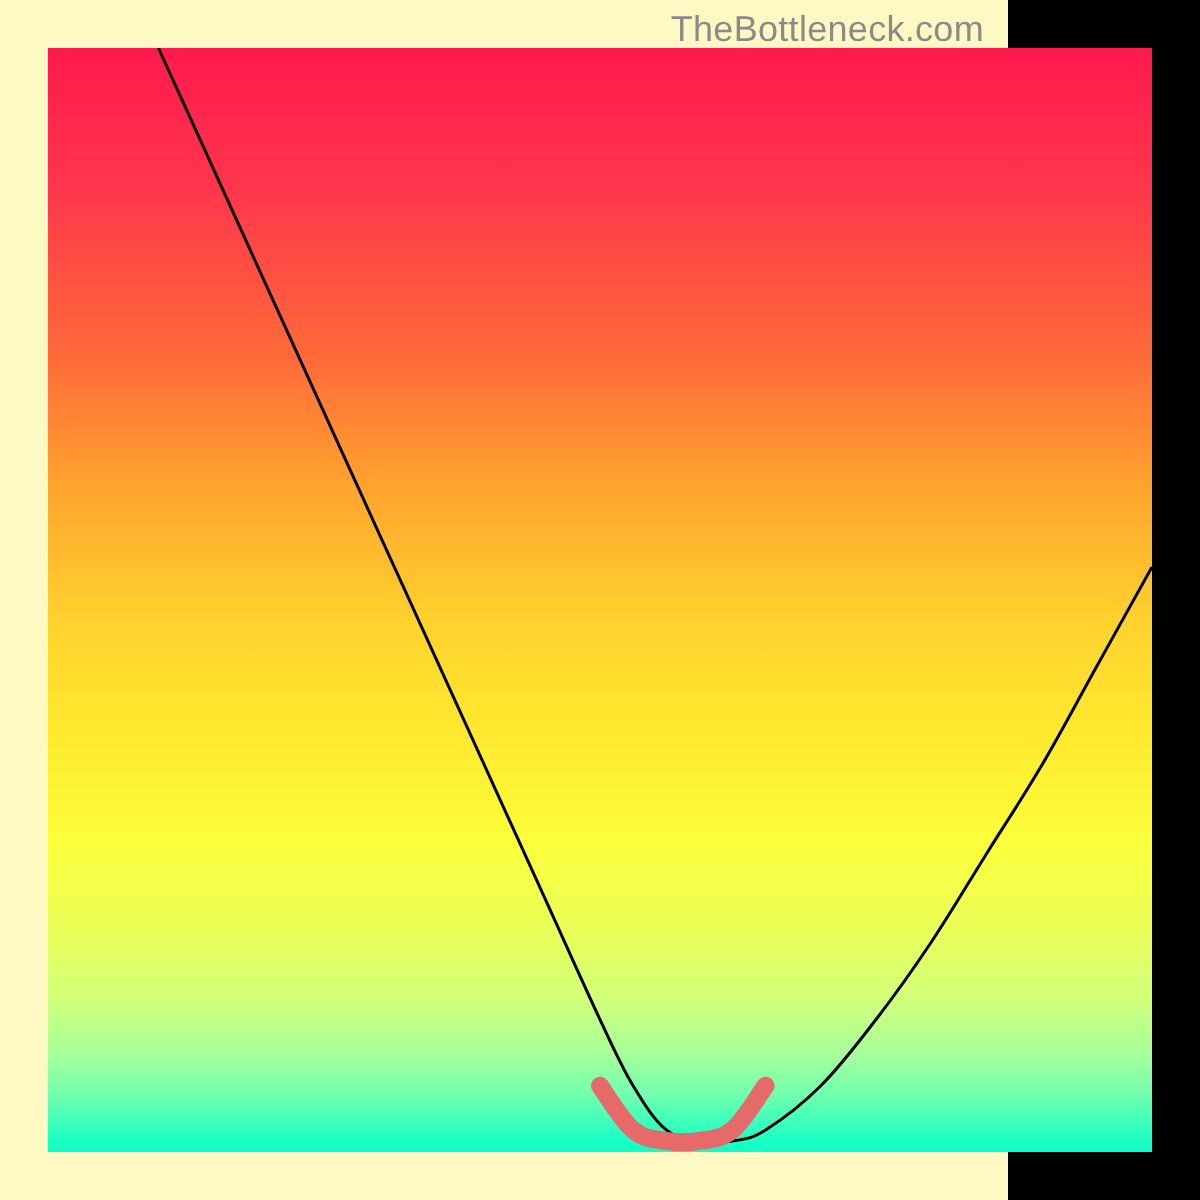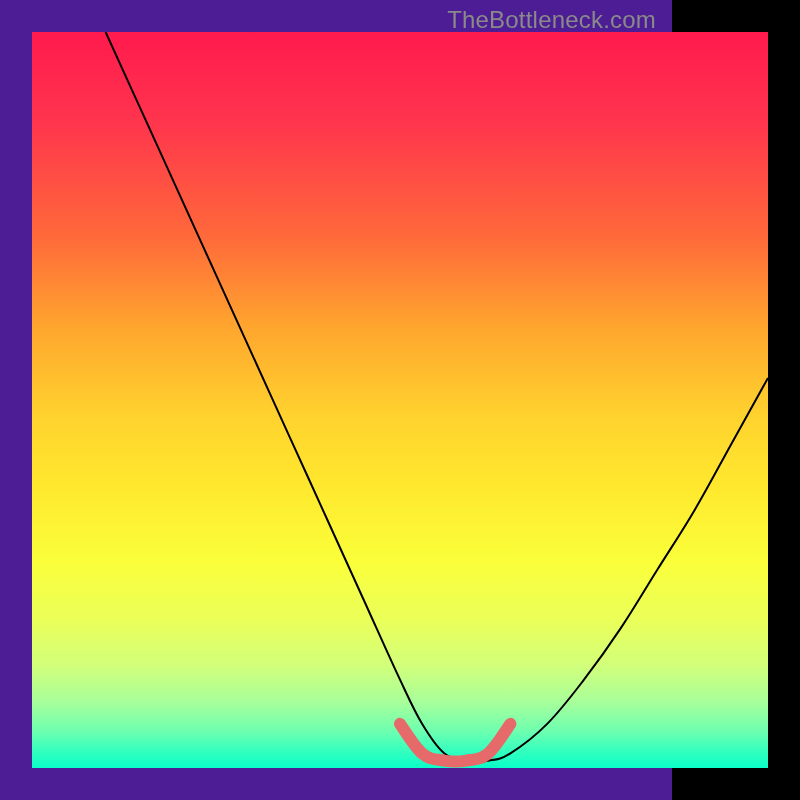"TheBottleneck.com" .frame { background: #4c1d95 -> #fef9c3 }
